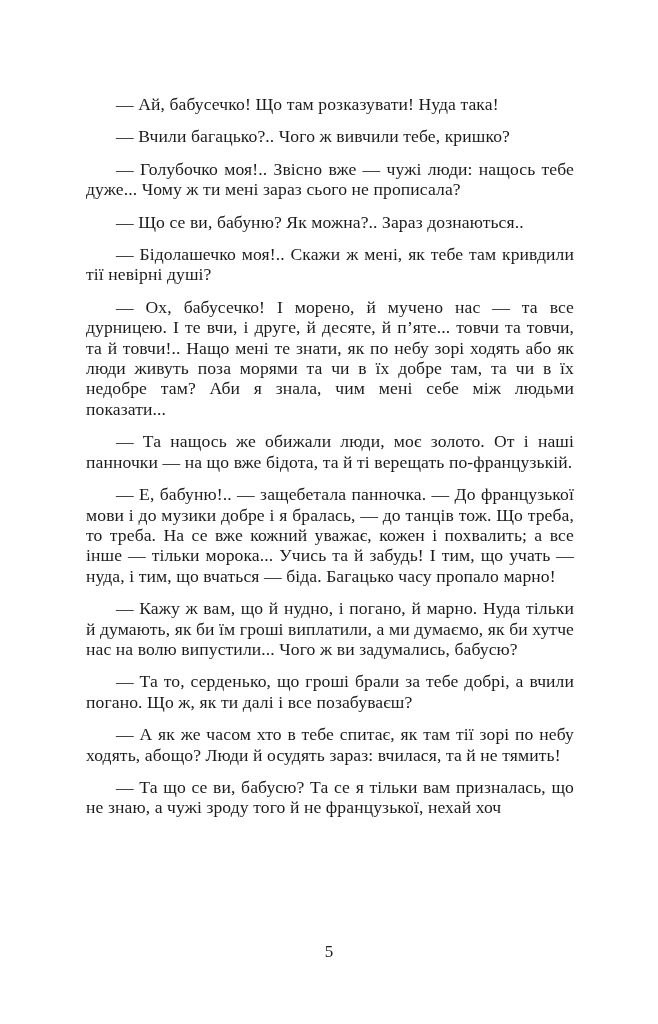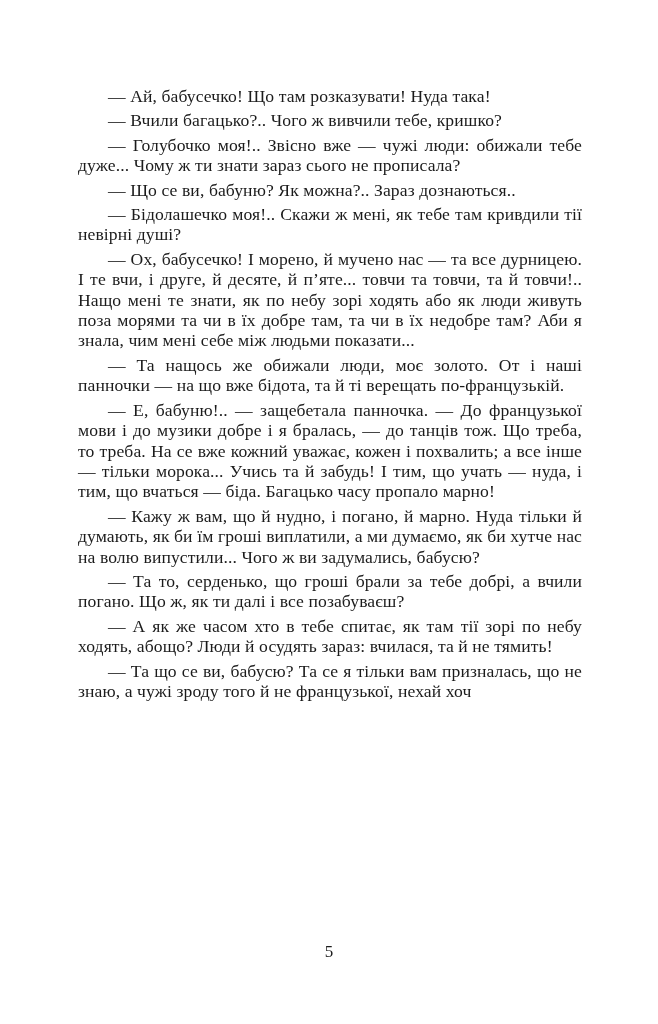"— Ай, бабусечко! Що там" .para { margin: 4px -> 12px }
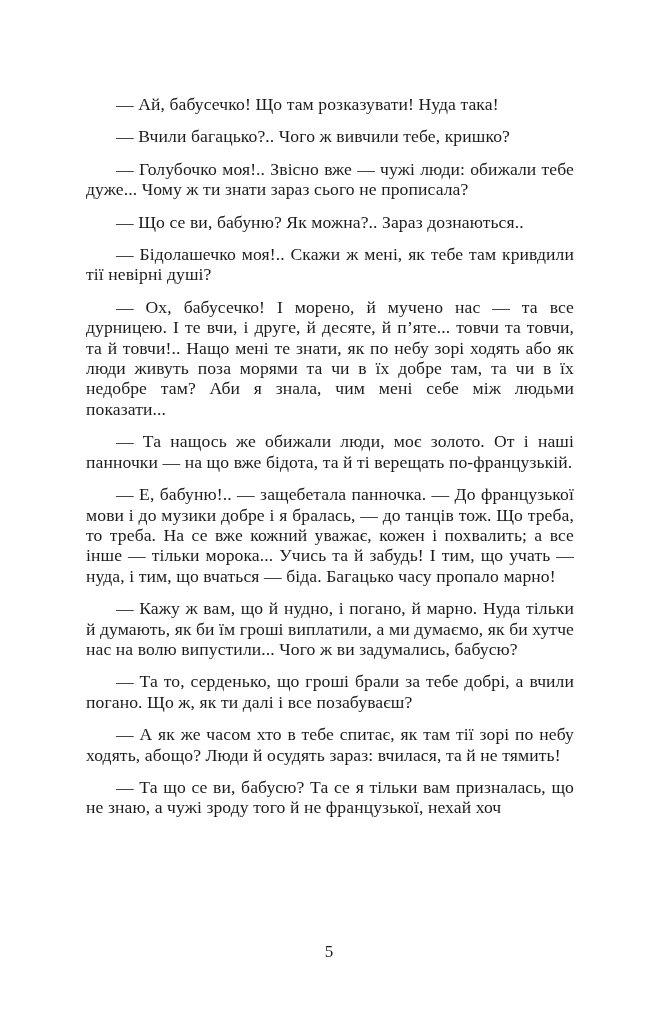"— Голубочко моя!.. Звісно вже" p.para { text: обижали тебе дуже... Чому ж ти знати -> нащось тебе дуже... Чому ж ти мені }
